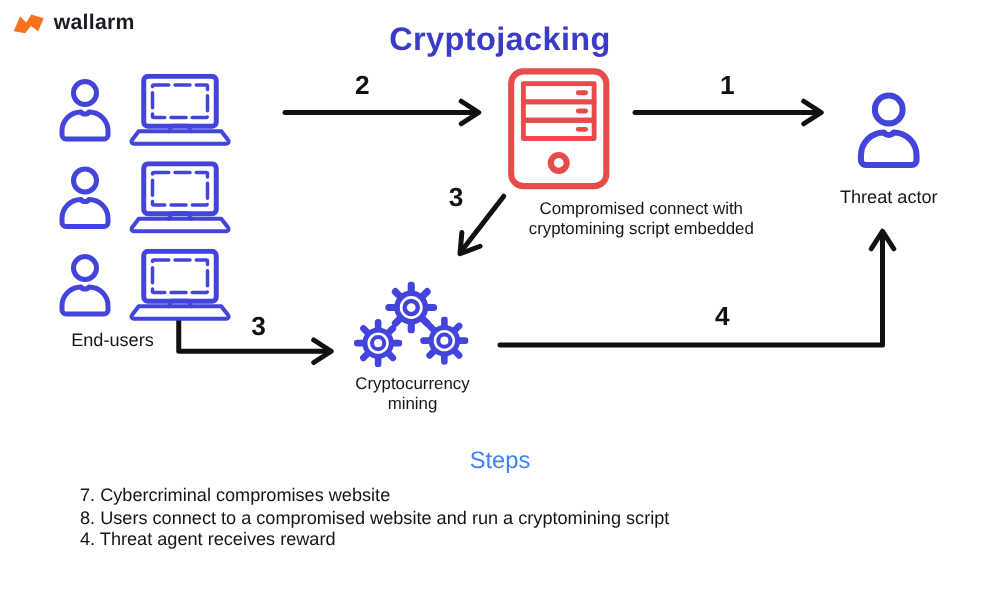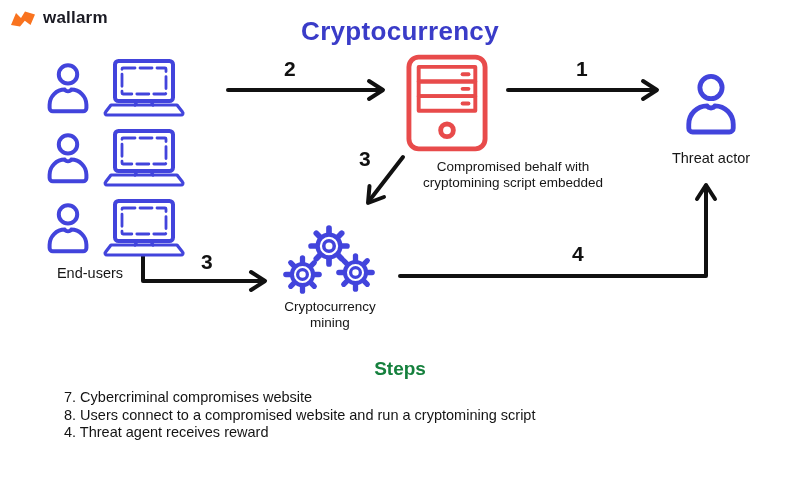"Cryptocurrency" div.abs { text: Cryptocurrency -> Cryptojacking }
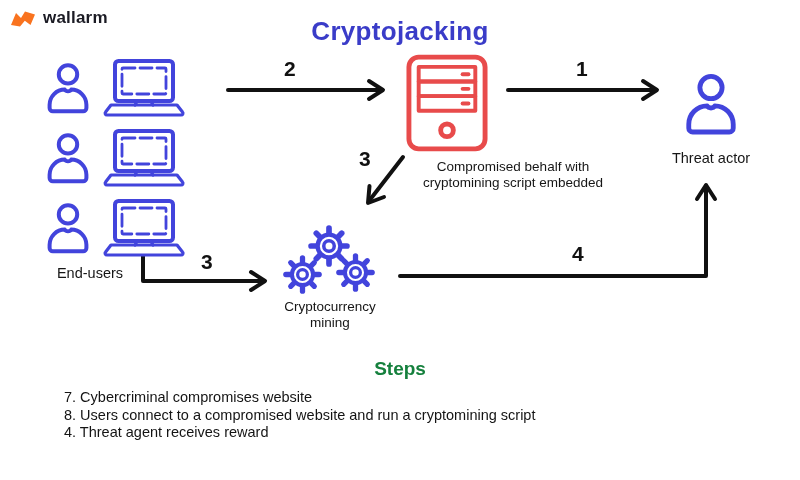"Compromised behalf with cryptomining" div.abs { text: behalf -> connect }
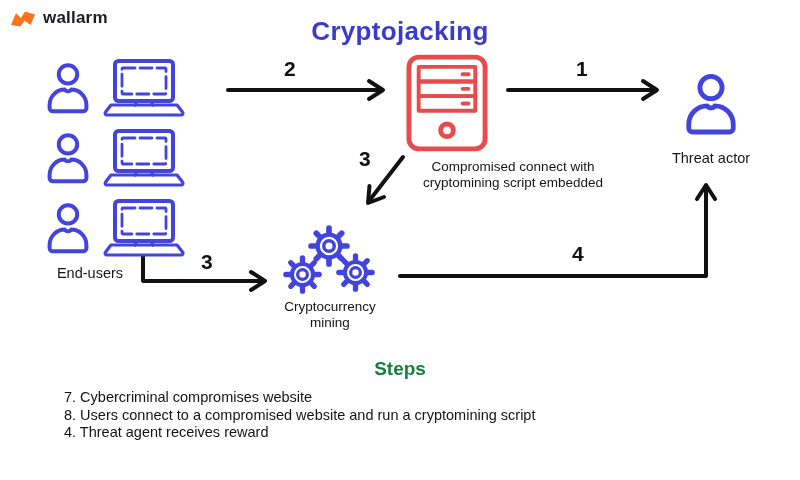"Steps" .steps-heading { color: #15803d -> #3b82f6; font-weight: 700 -> 400 }
